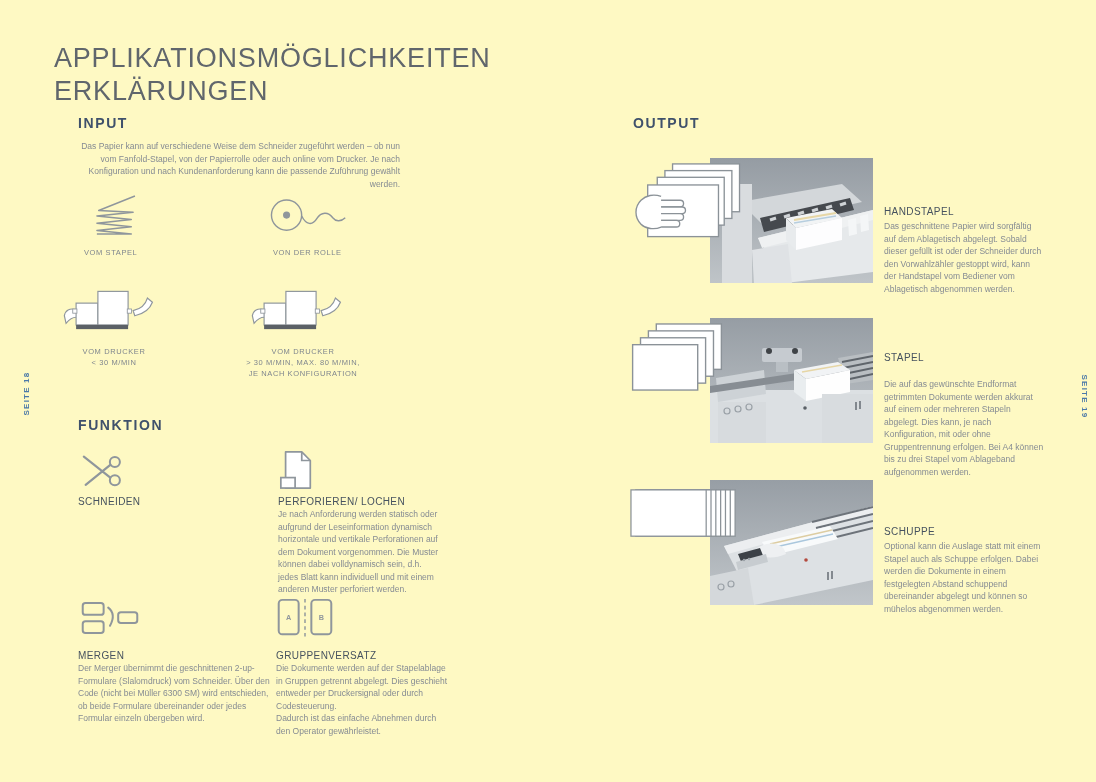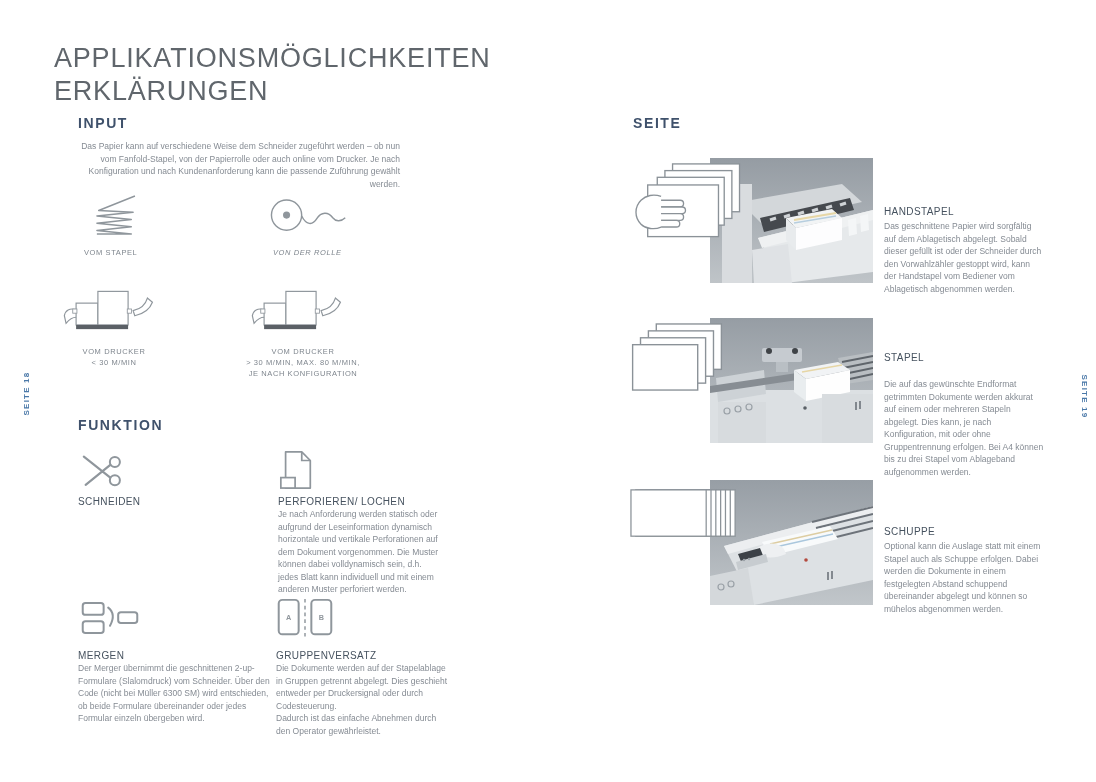"APPLIKATIONSMÖGLICHKEITEN" .page { background: #ffffff -> #fef9c3 }
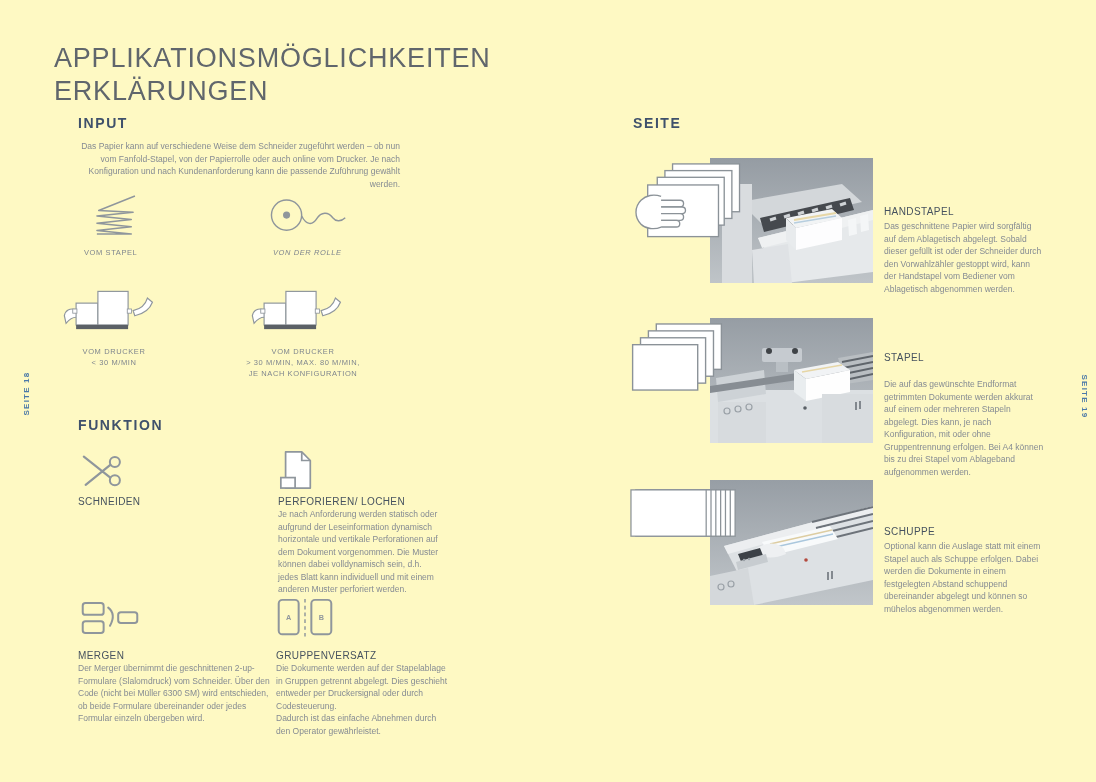"SEITE" div.abs { text: SEITE -> OUTPUT }
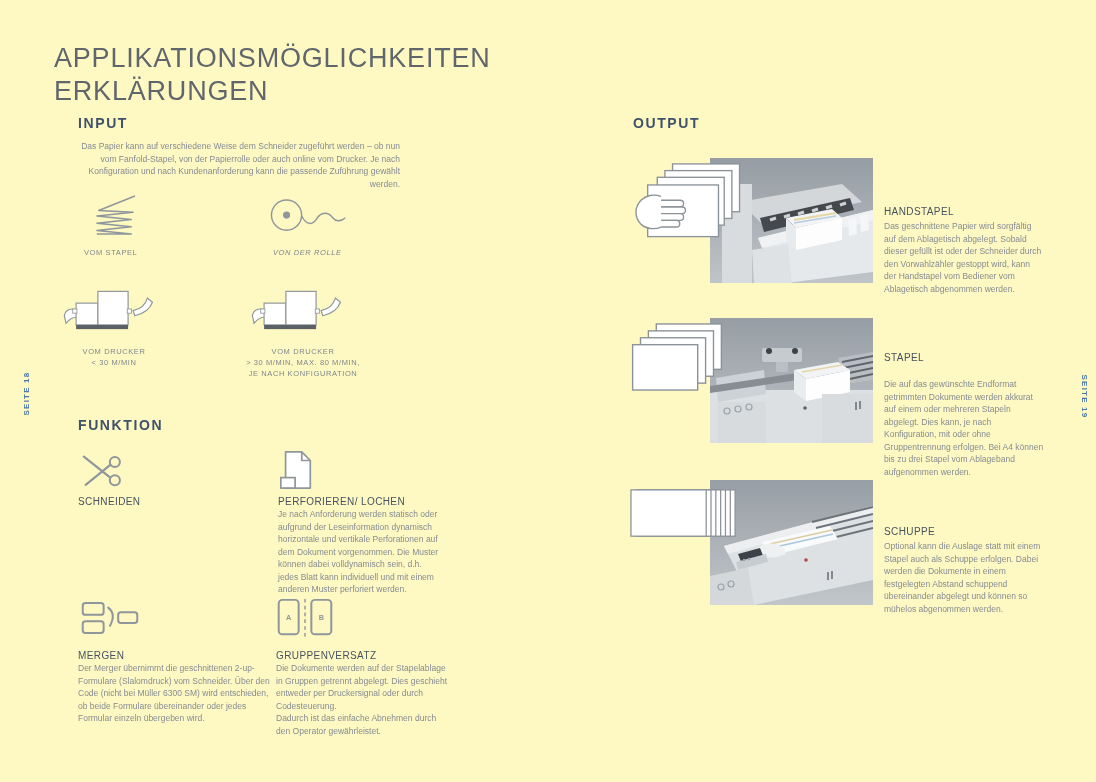"VON DER ROLLE" div.abs { font-style: italic -> none }
